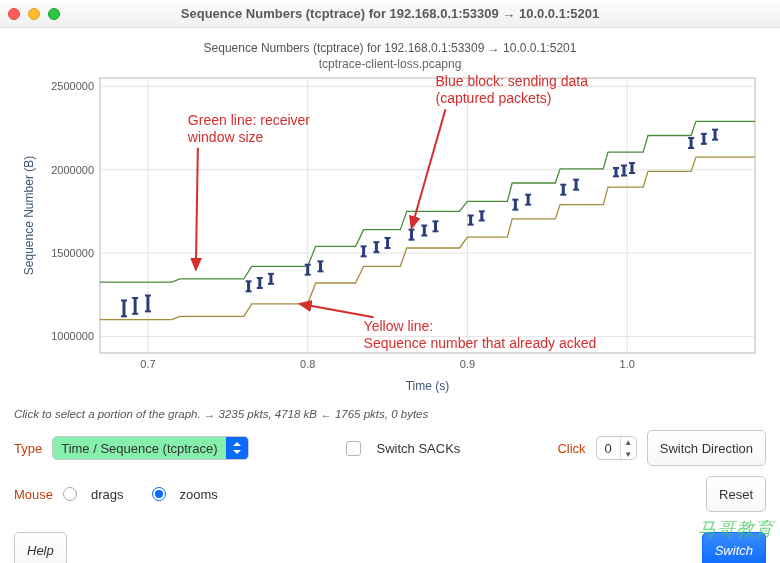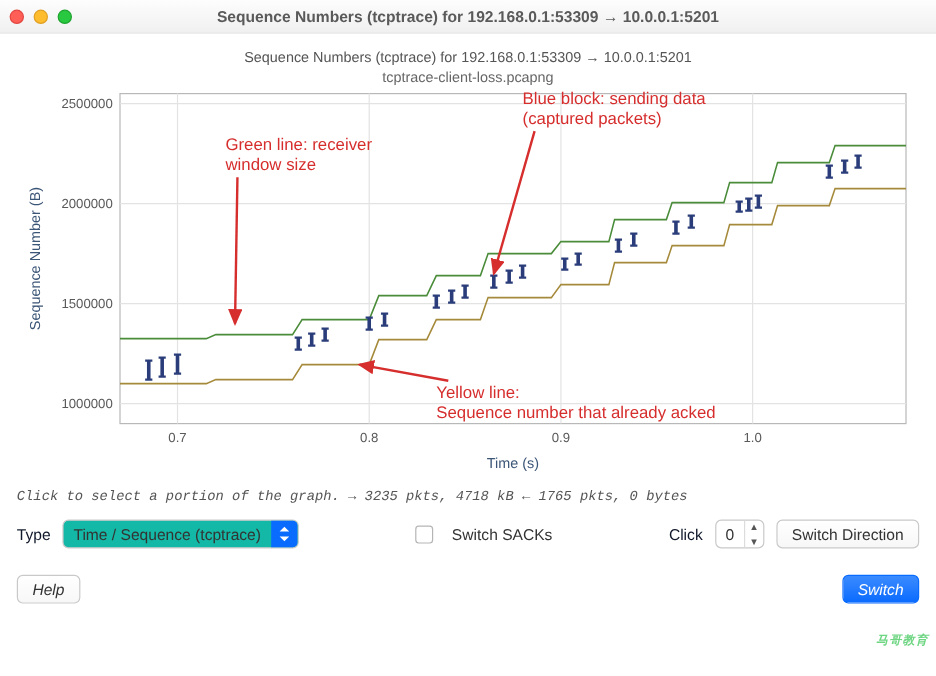"Click to select a portion" .status-line { font-family: Liberation Mono, monospace -> none }
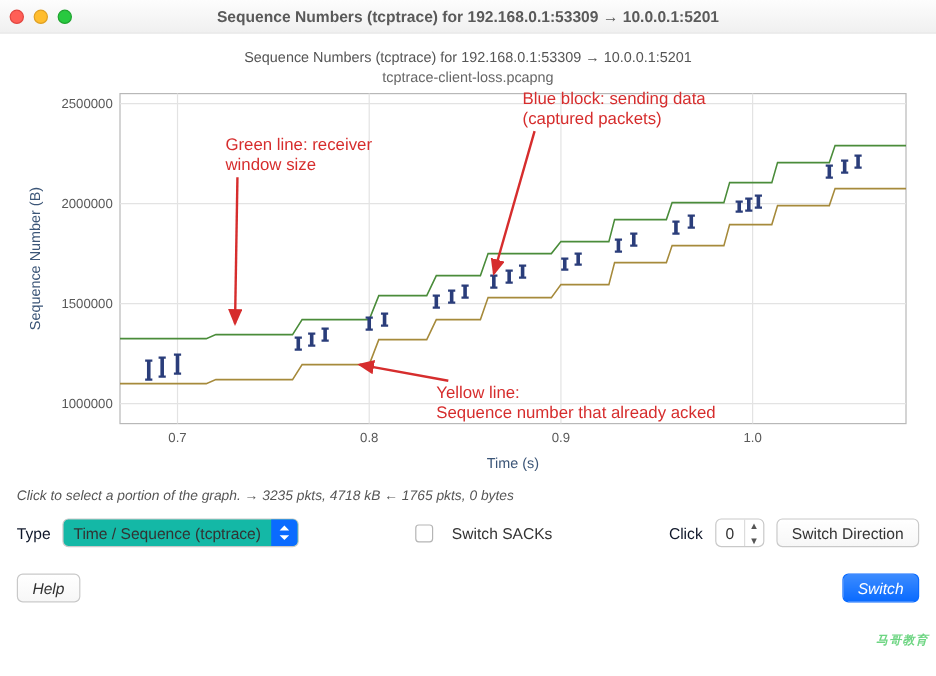"Type" .label { color: #0f172a -> #c2410c }
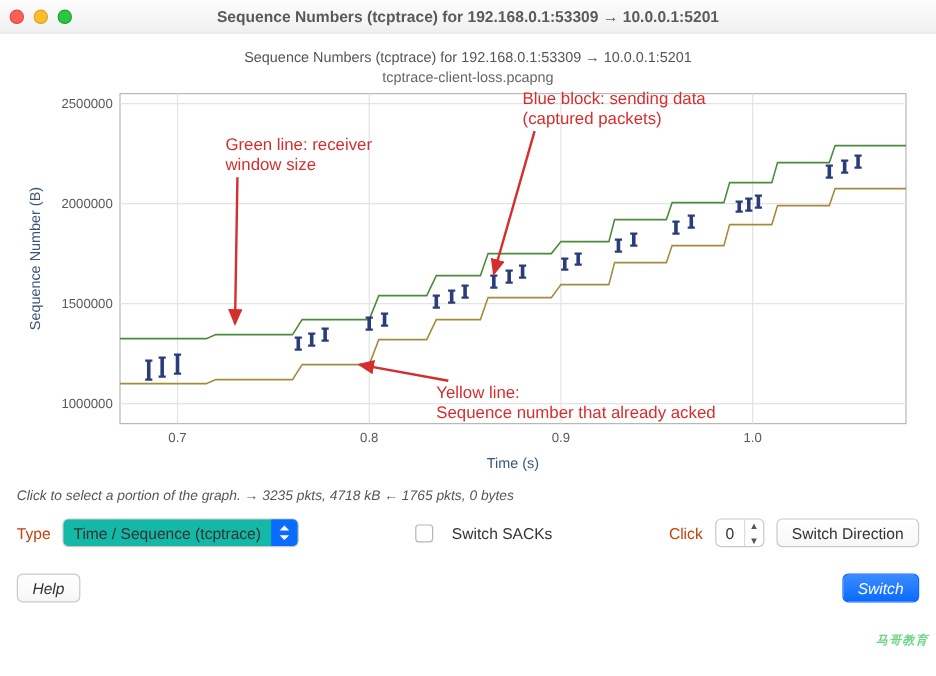"Time / Sequence (tcptrace)" .mac-select { background: #14b8a6 -> #86efac }
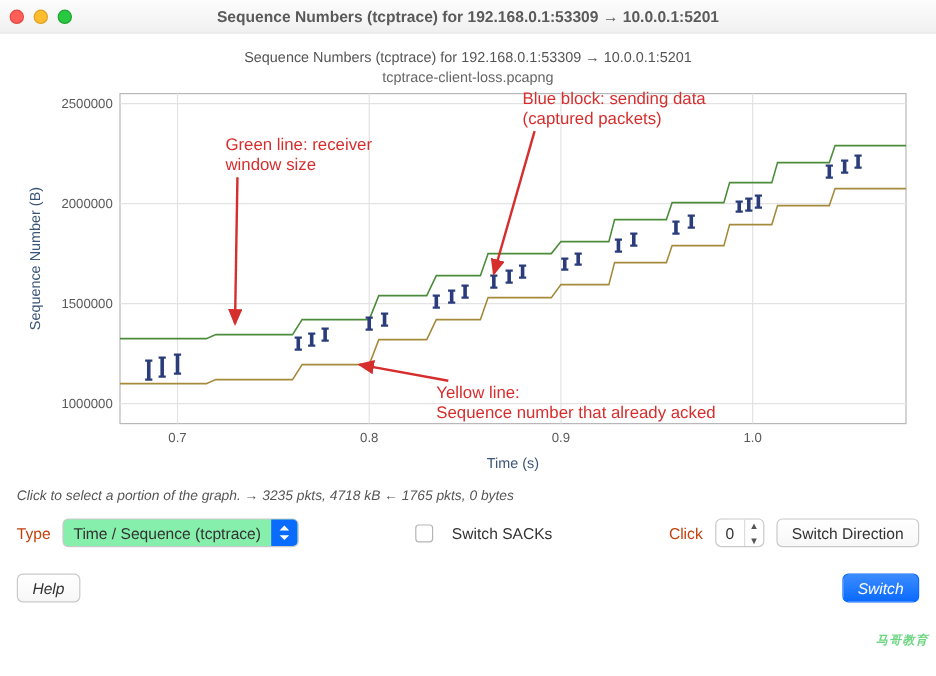"Switch Direction" .btn { height: 24px -> 36px }
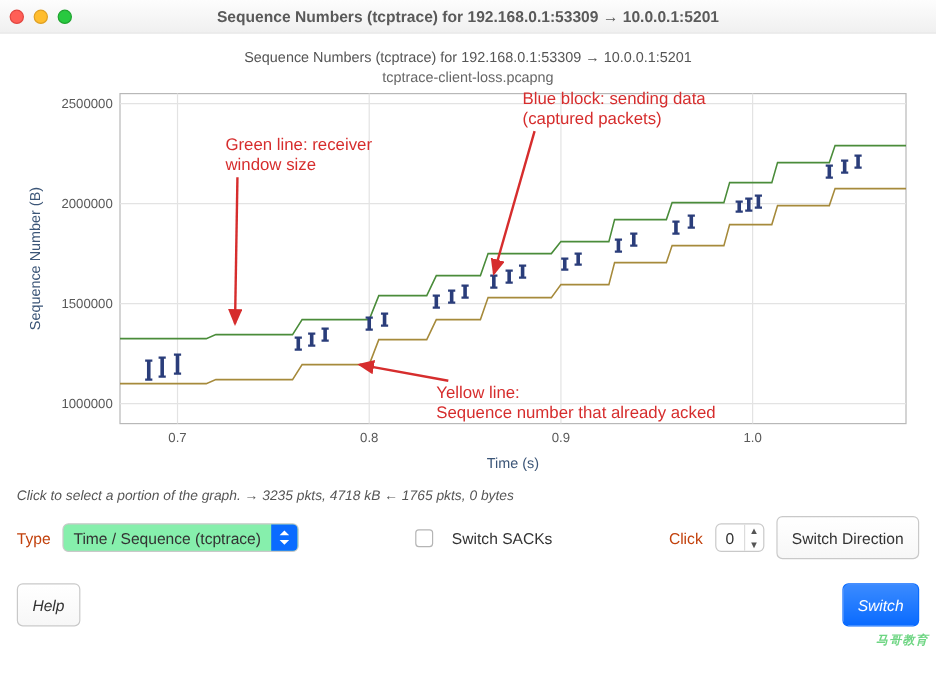"Mouse" div.controls-row { html: none -> <div> <span>Mouse</span> <span></span> <span>drags</span> <span></span> <span></span> <span>zooms</span> <div></div> <div> <span>Reset</span> </div> </div> }
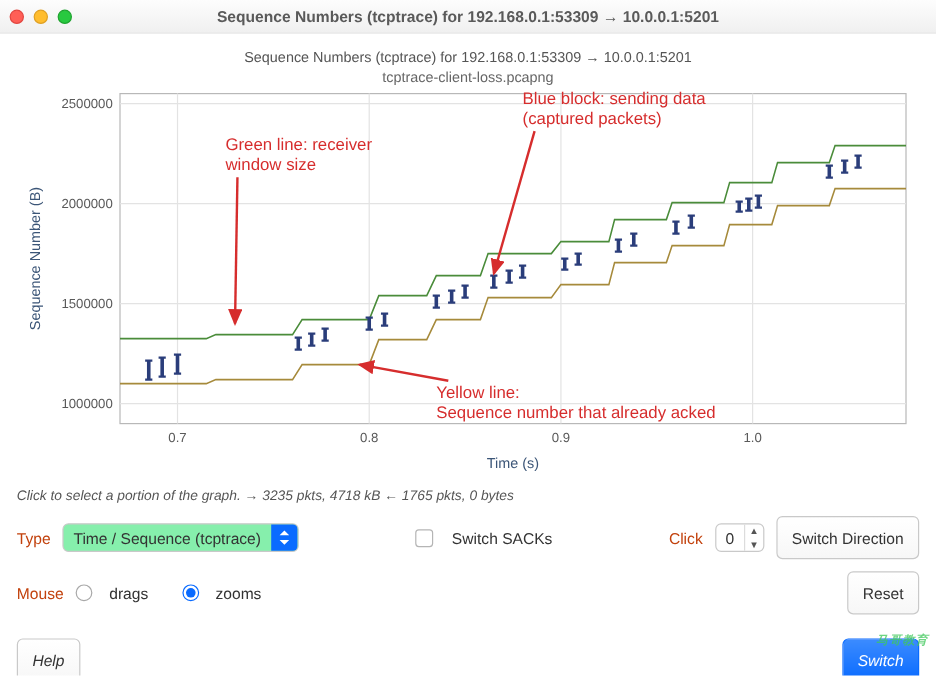"马哥教育" .watermark { font-size: 10px -> 18px; font-weight: 700 -> 400 }
